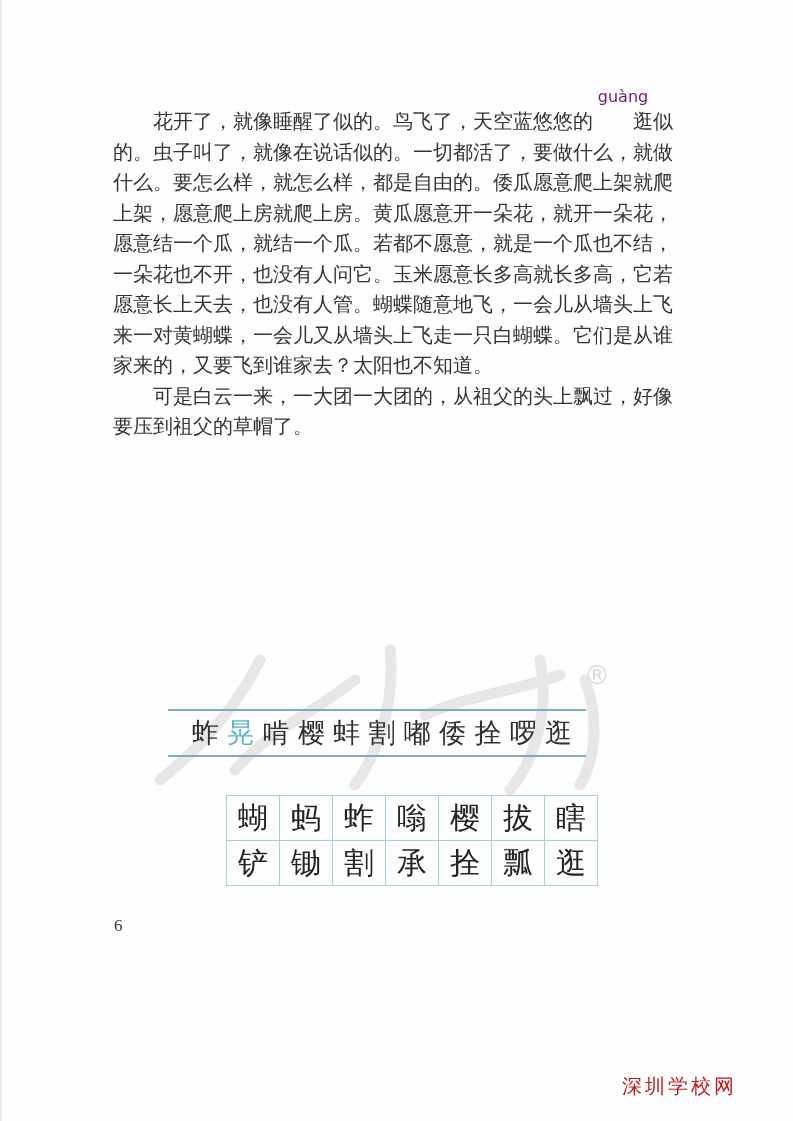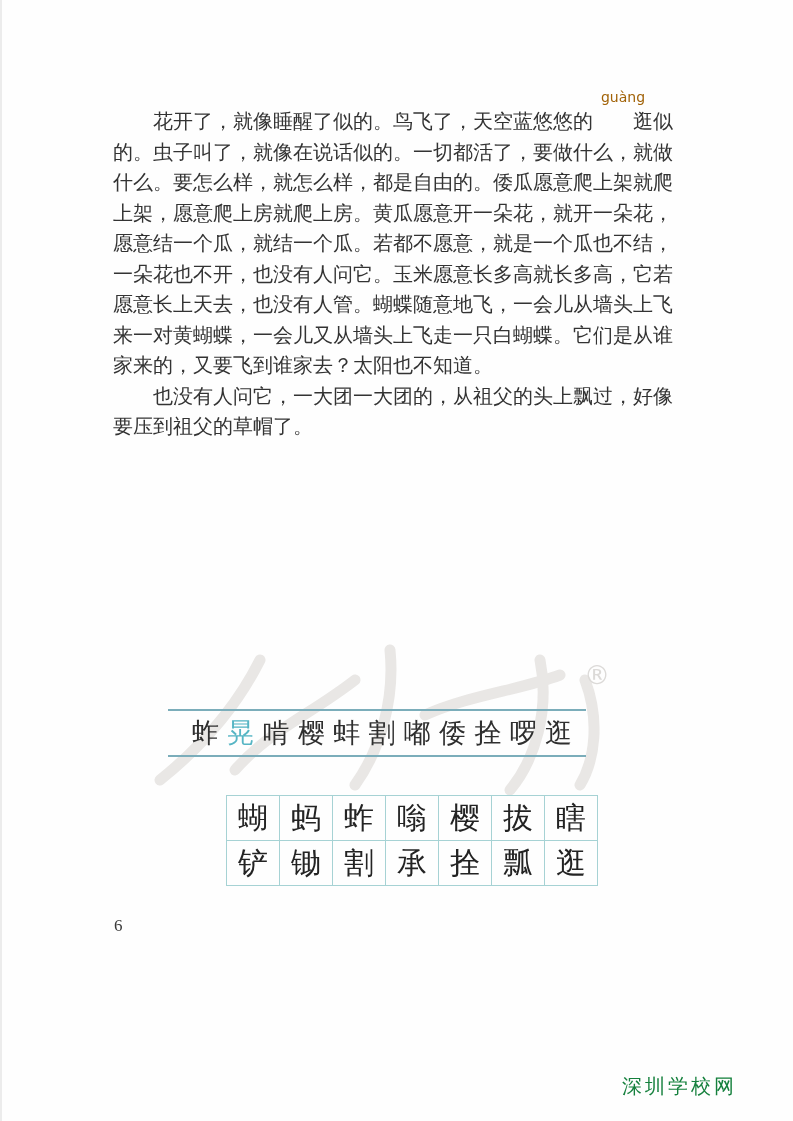"guàng" .pinyin { color: #a16207 -> #701a75; font-size: 14px -> 16px }
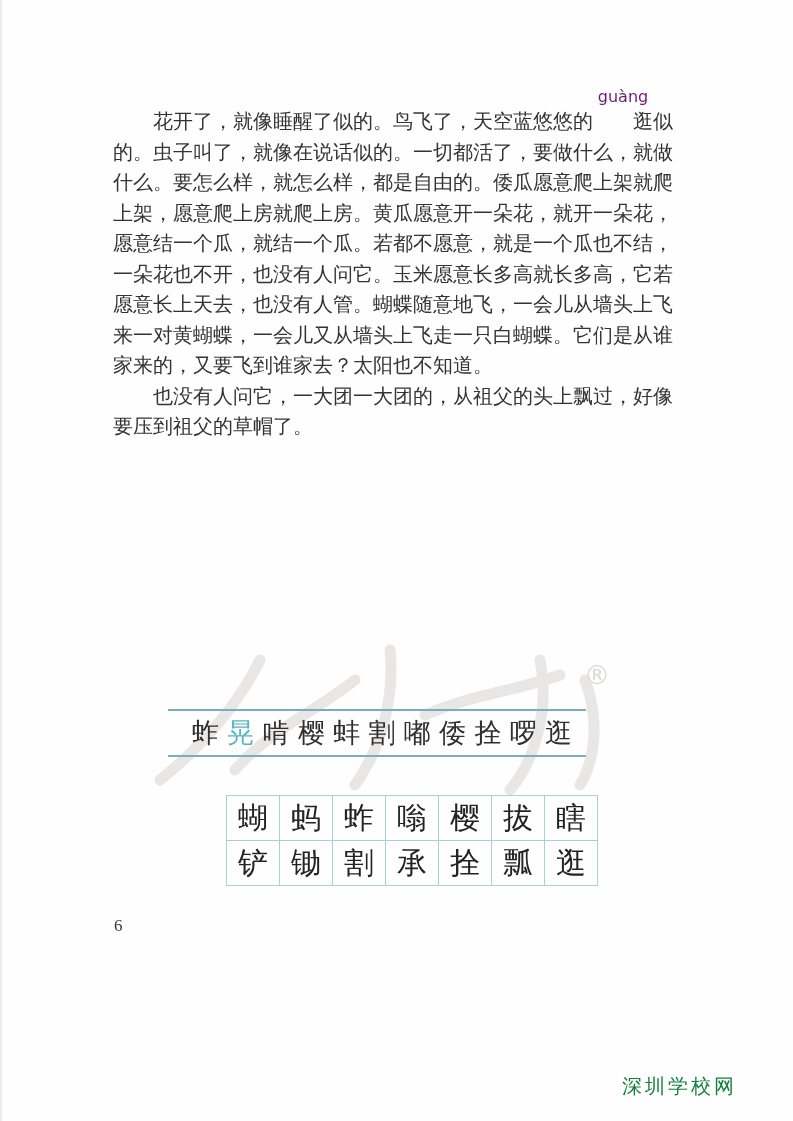"也没有人问它，一大团一大团的，从祖父的头上飘过，好像要压到祖父的草帽了。" p.indent { text: 也没有人问它 -> 可是白云一来 }
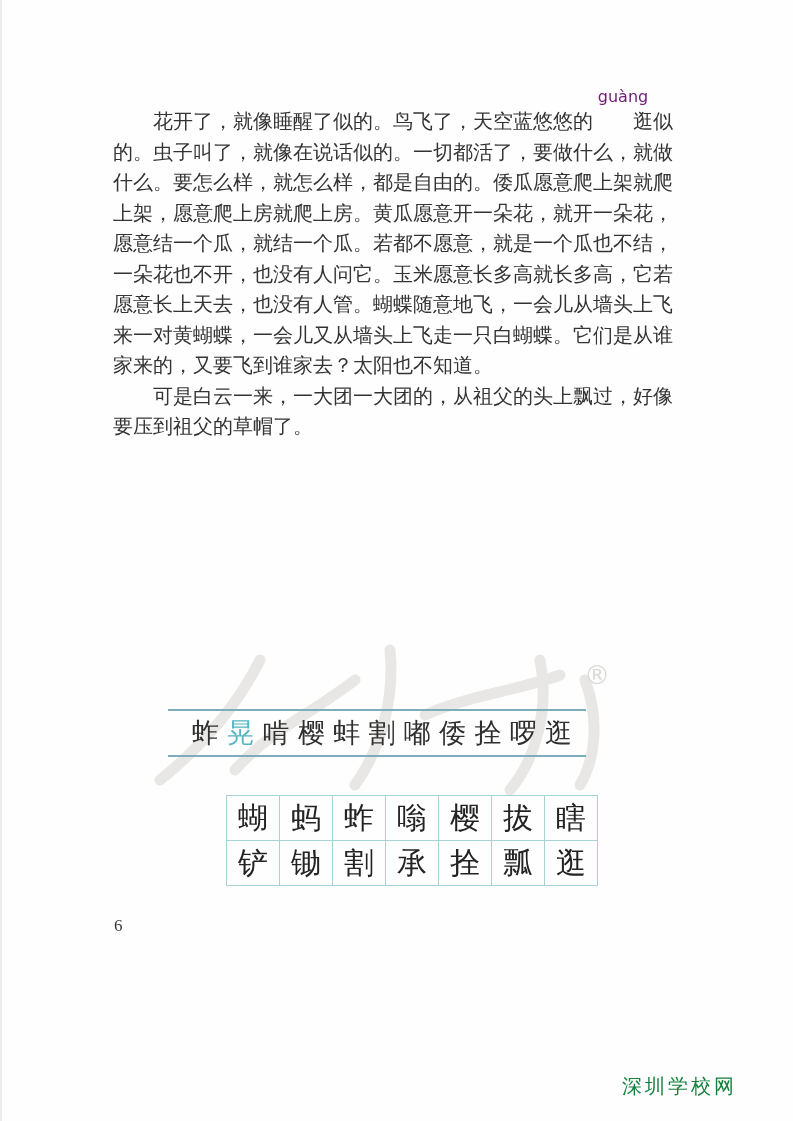"深圳学校网" .site-watermark { color: #15803d -> #b91c1c }
